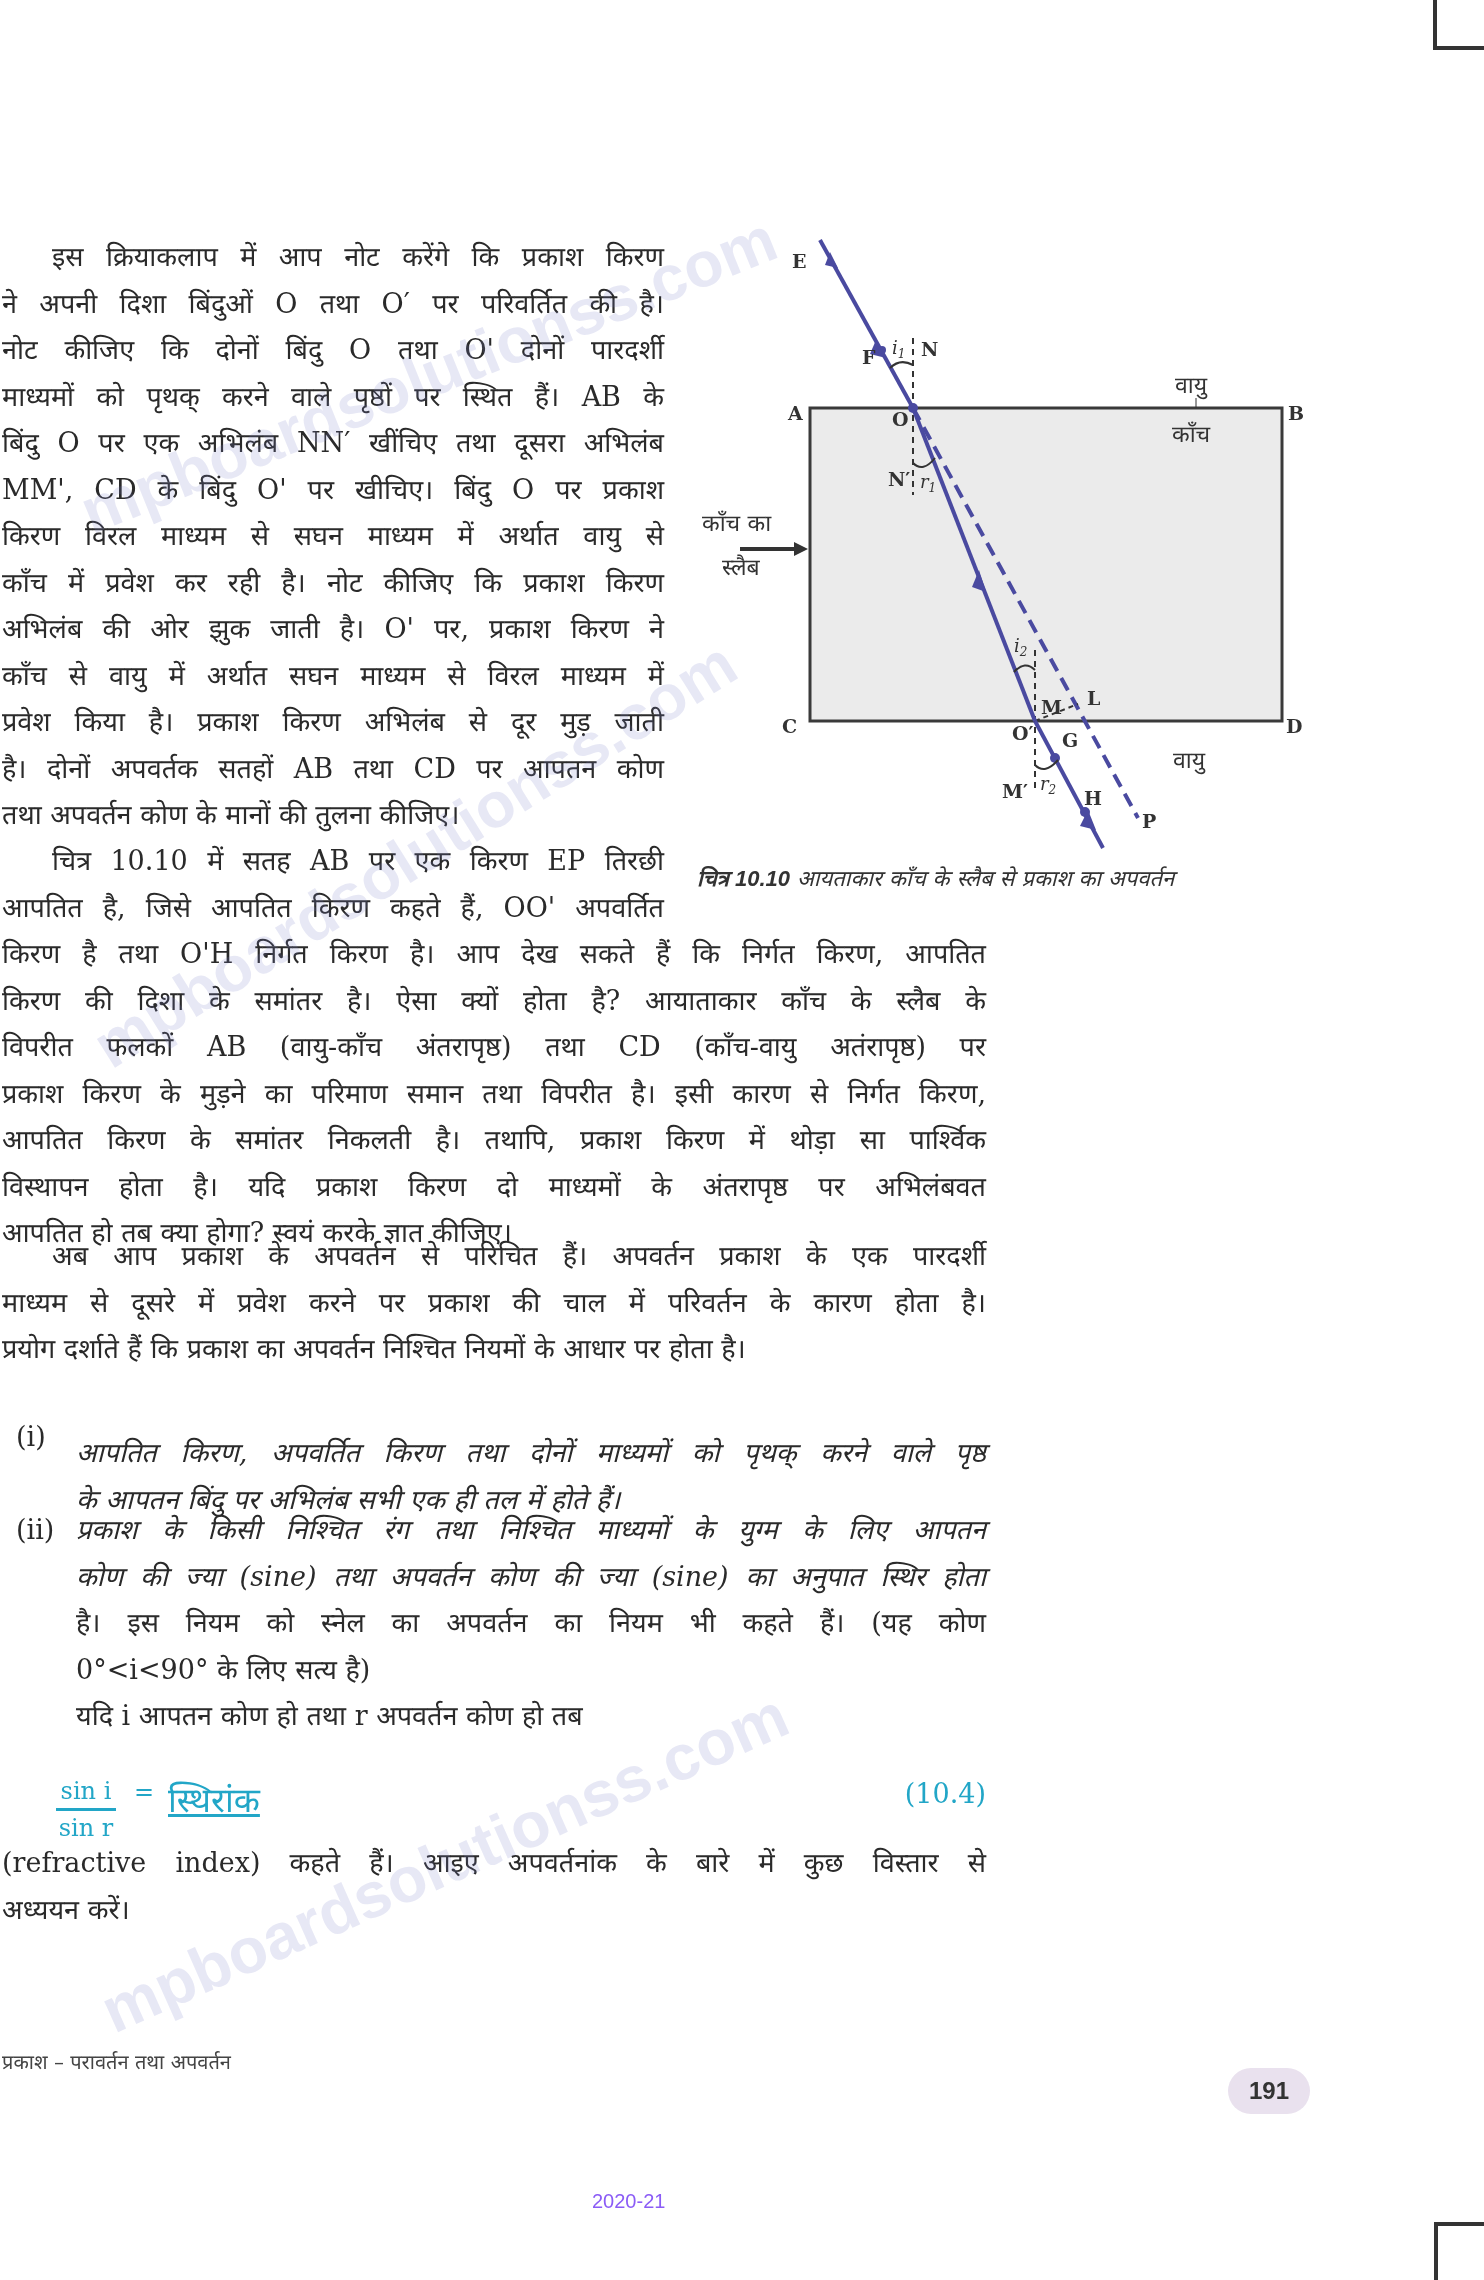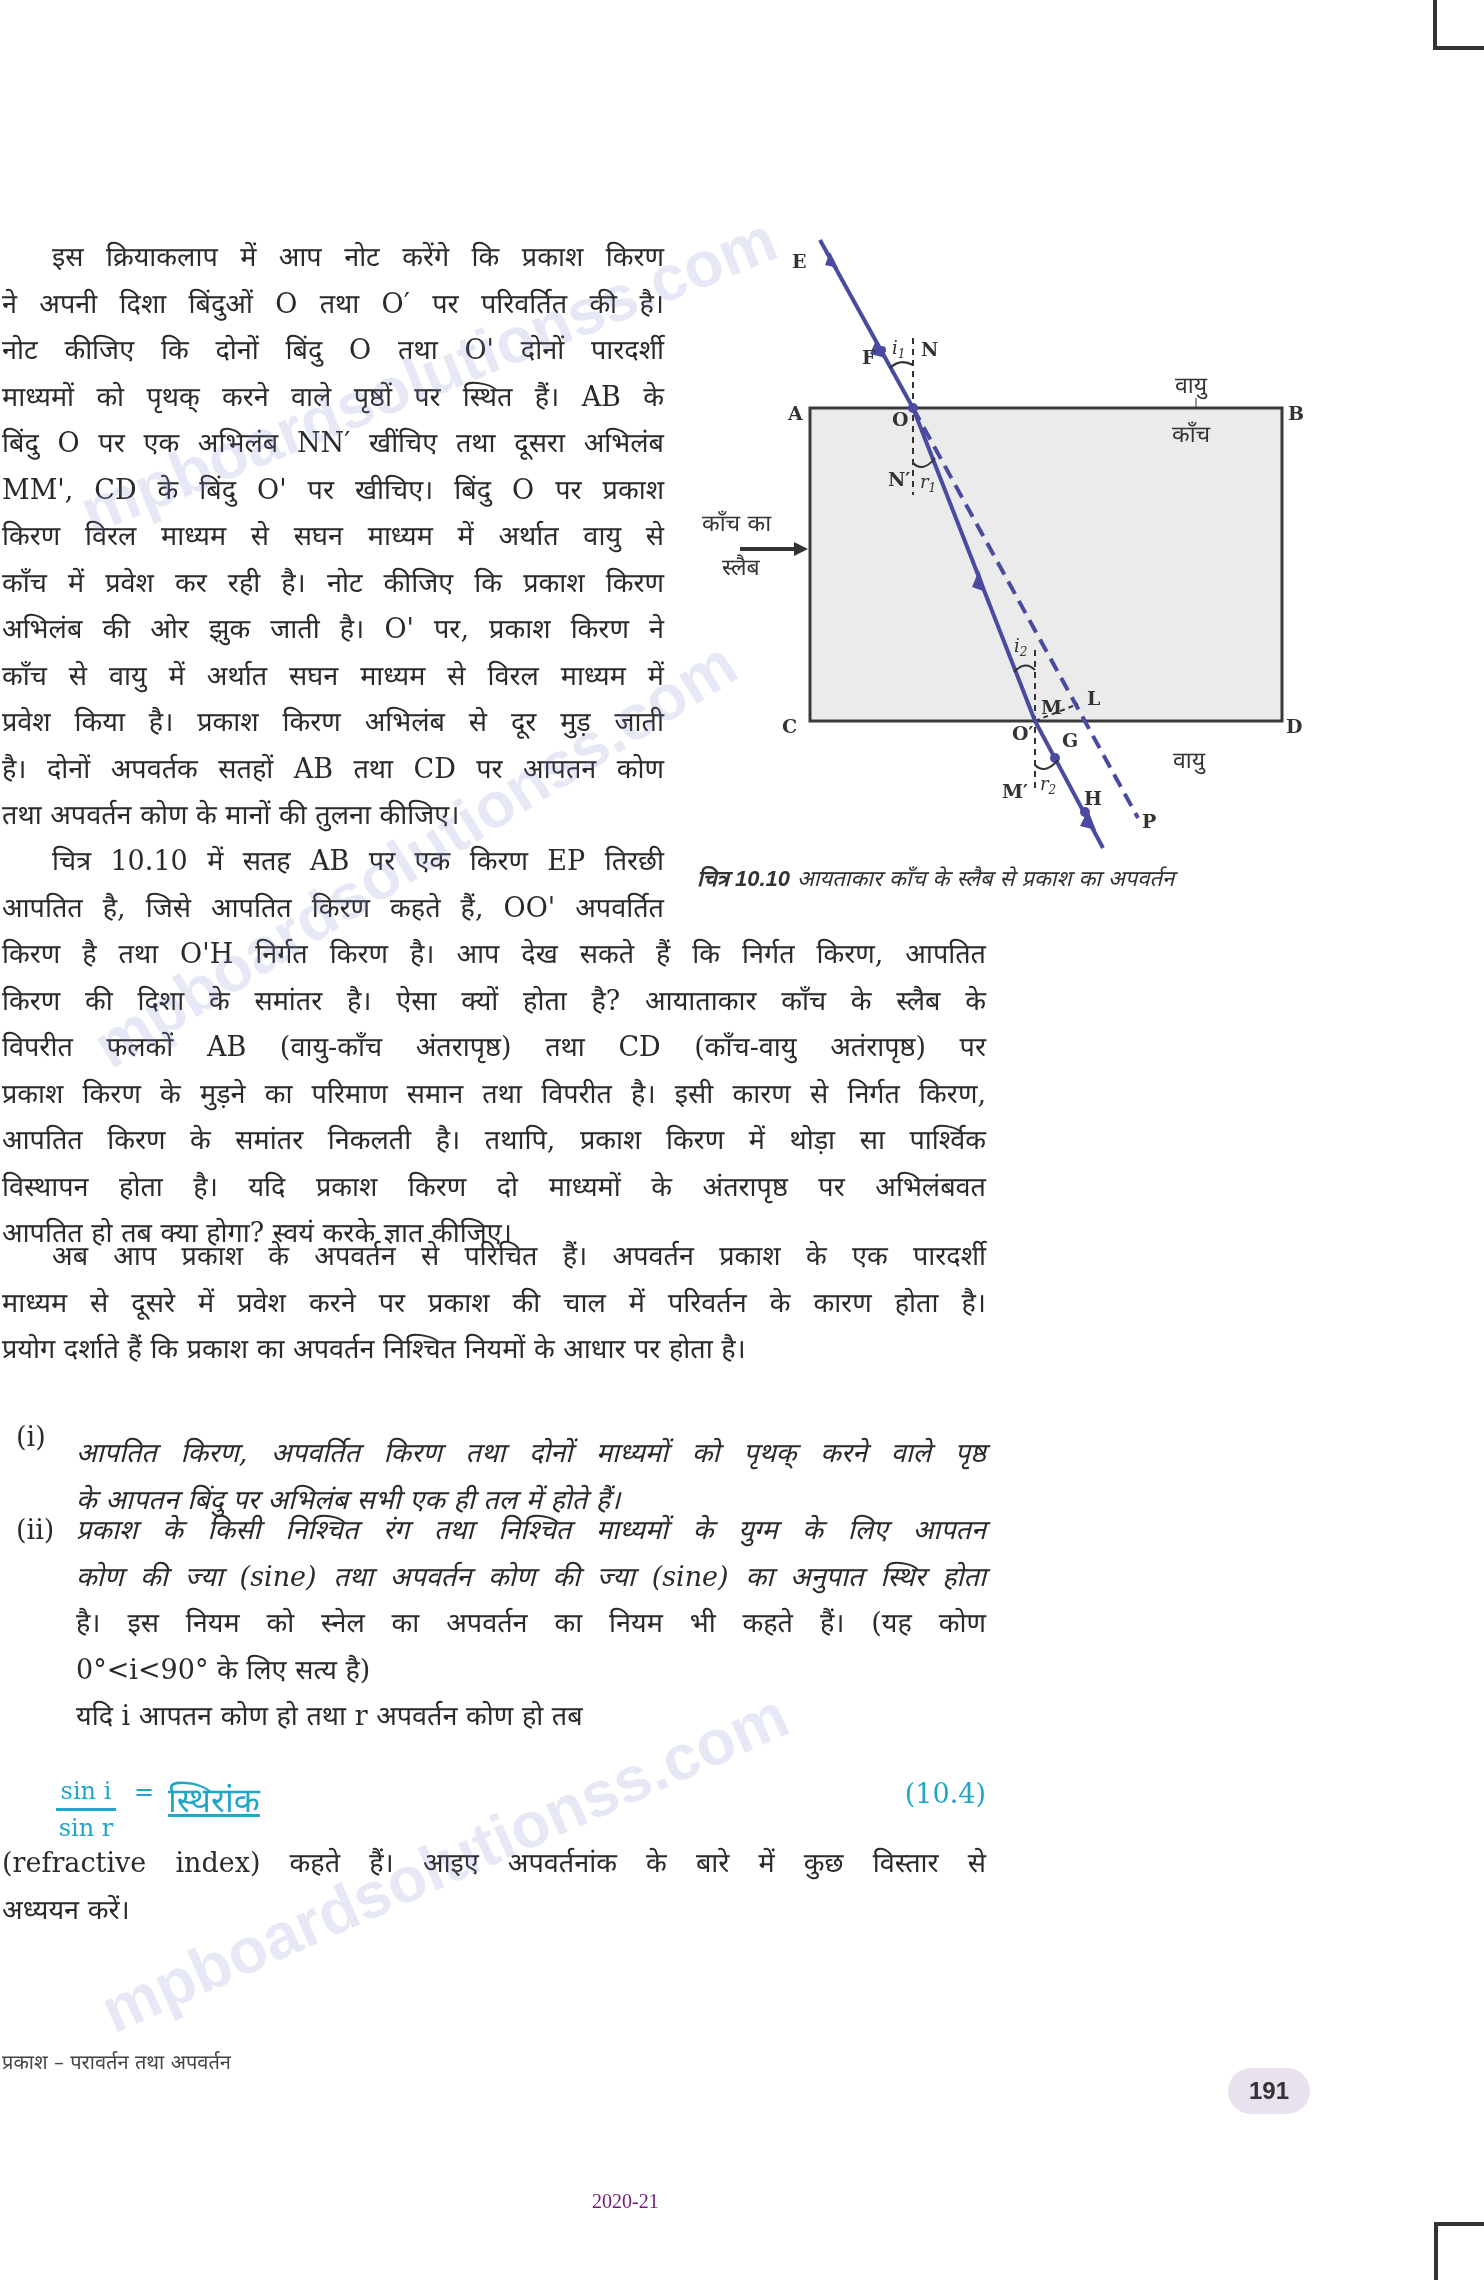"2020-21" .year { color: #701a75 -> #8b5cf6; font-family: Liberation Serif, serif -> Liberation Sans, sans-serif }
